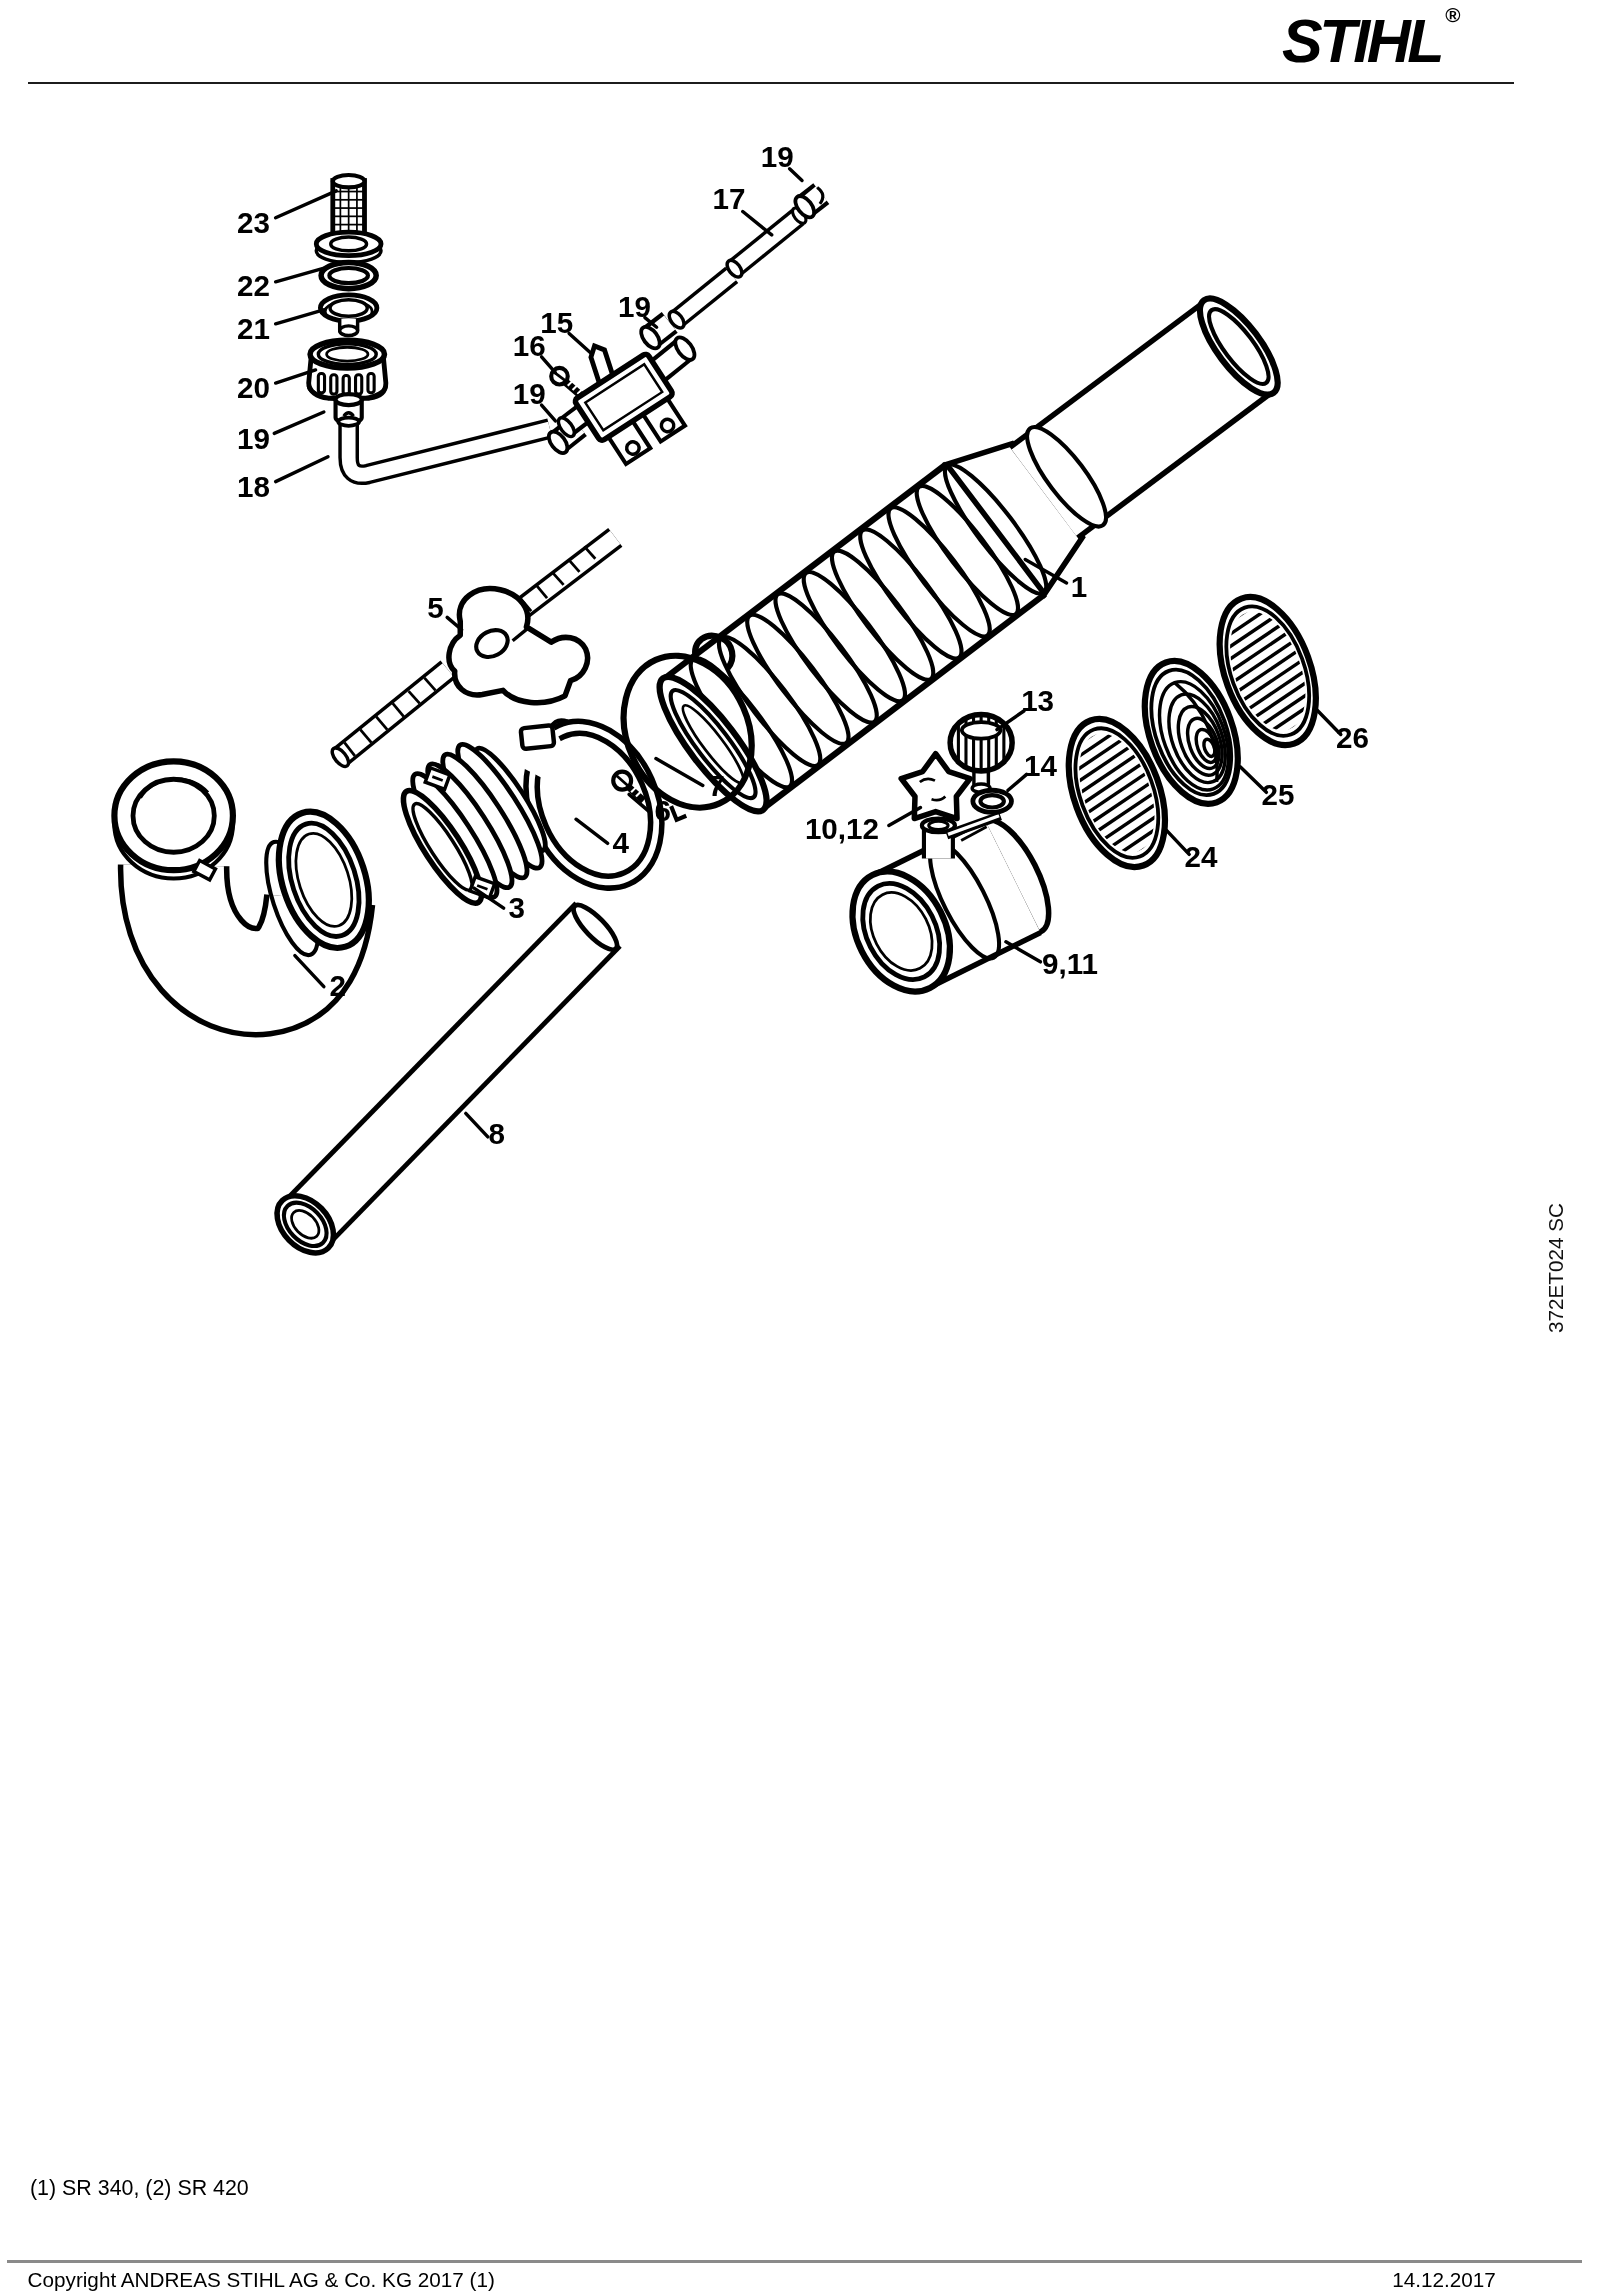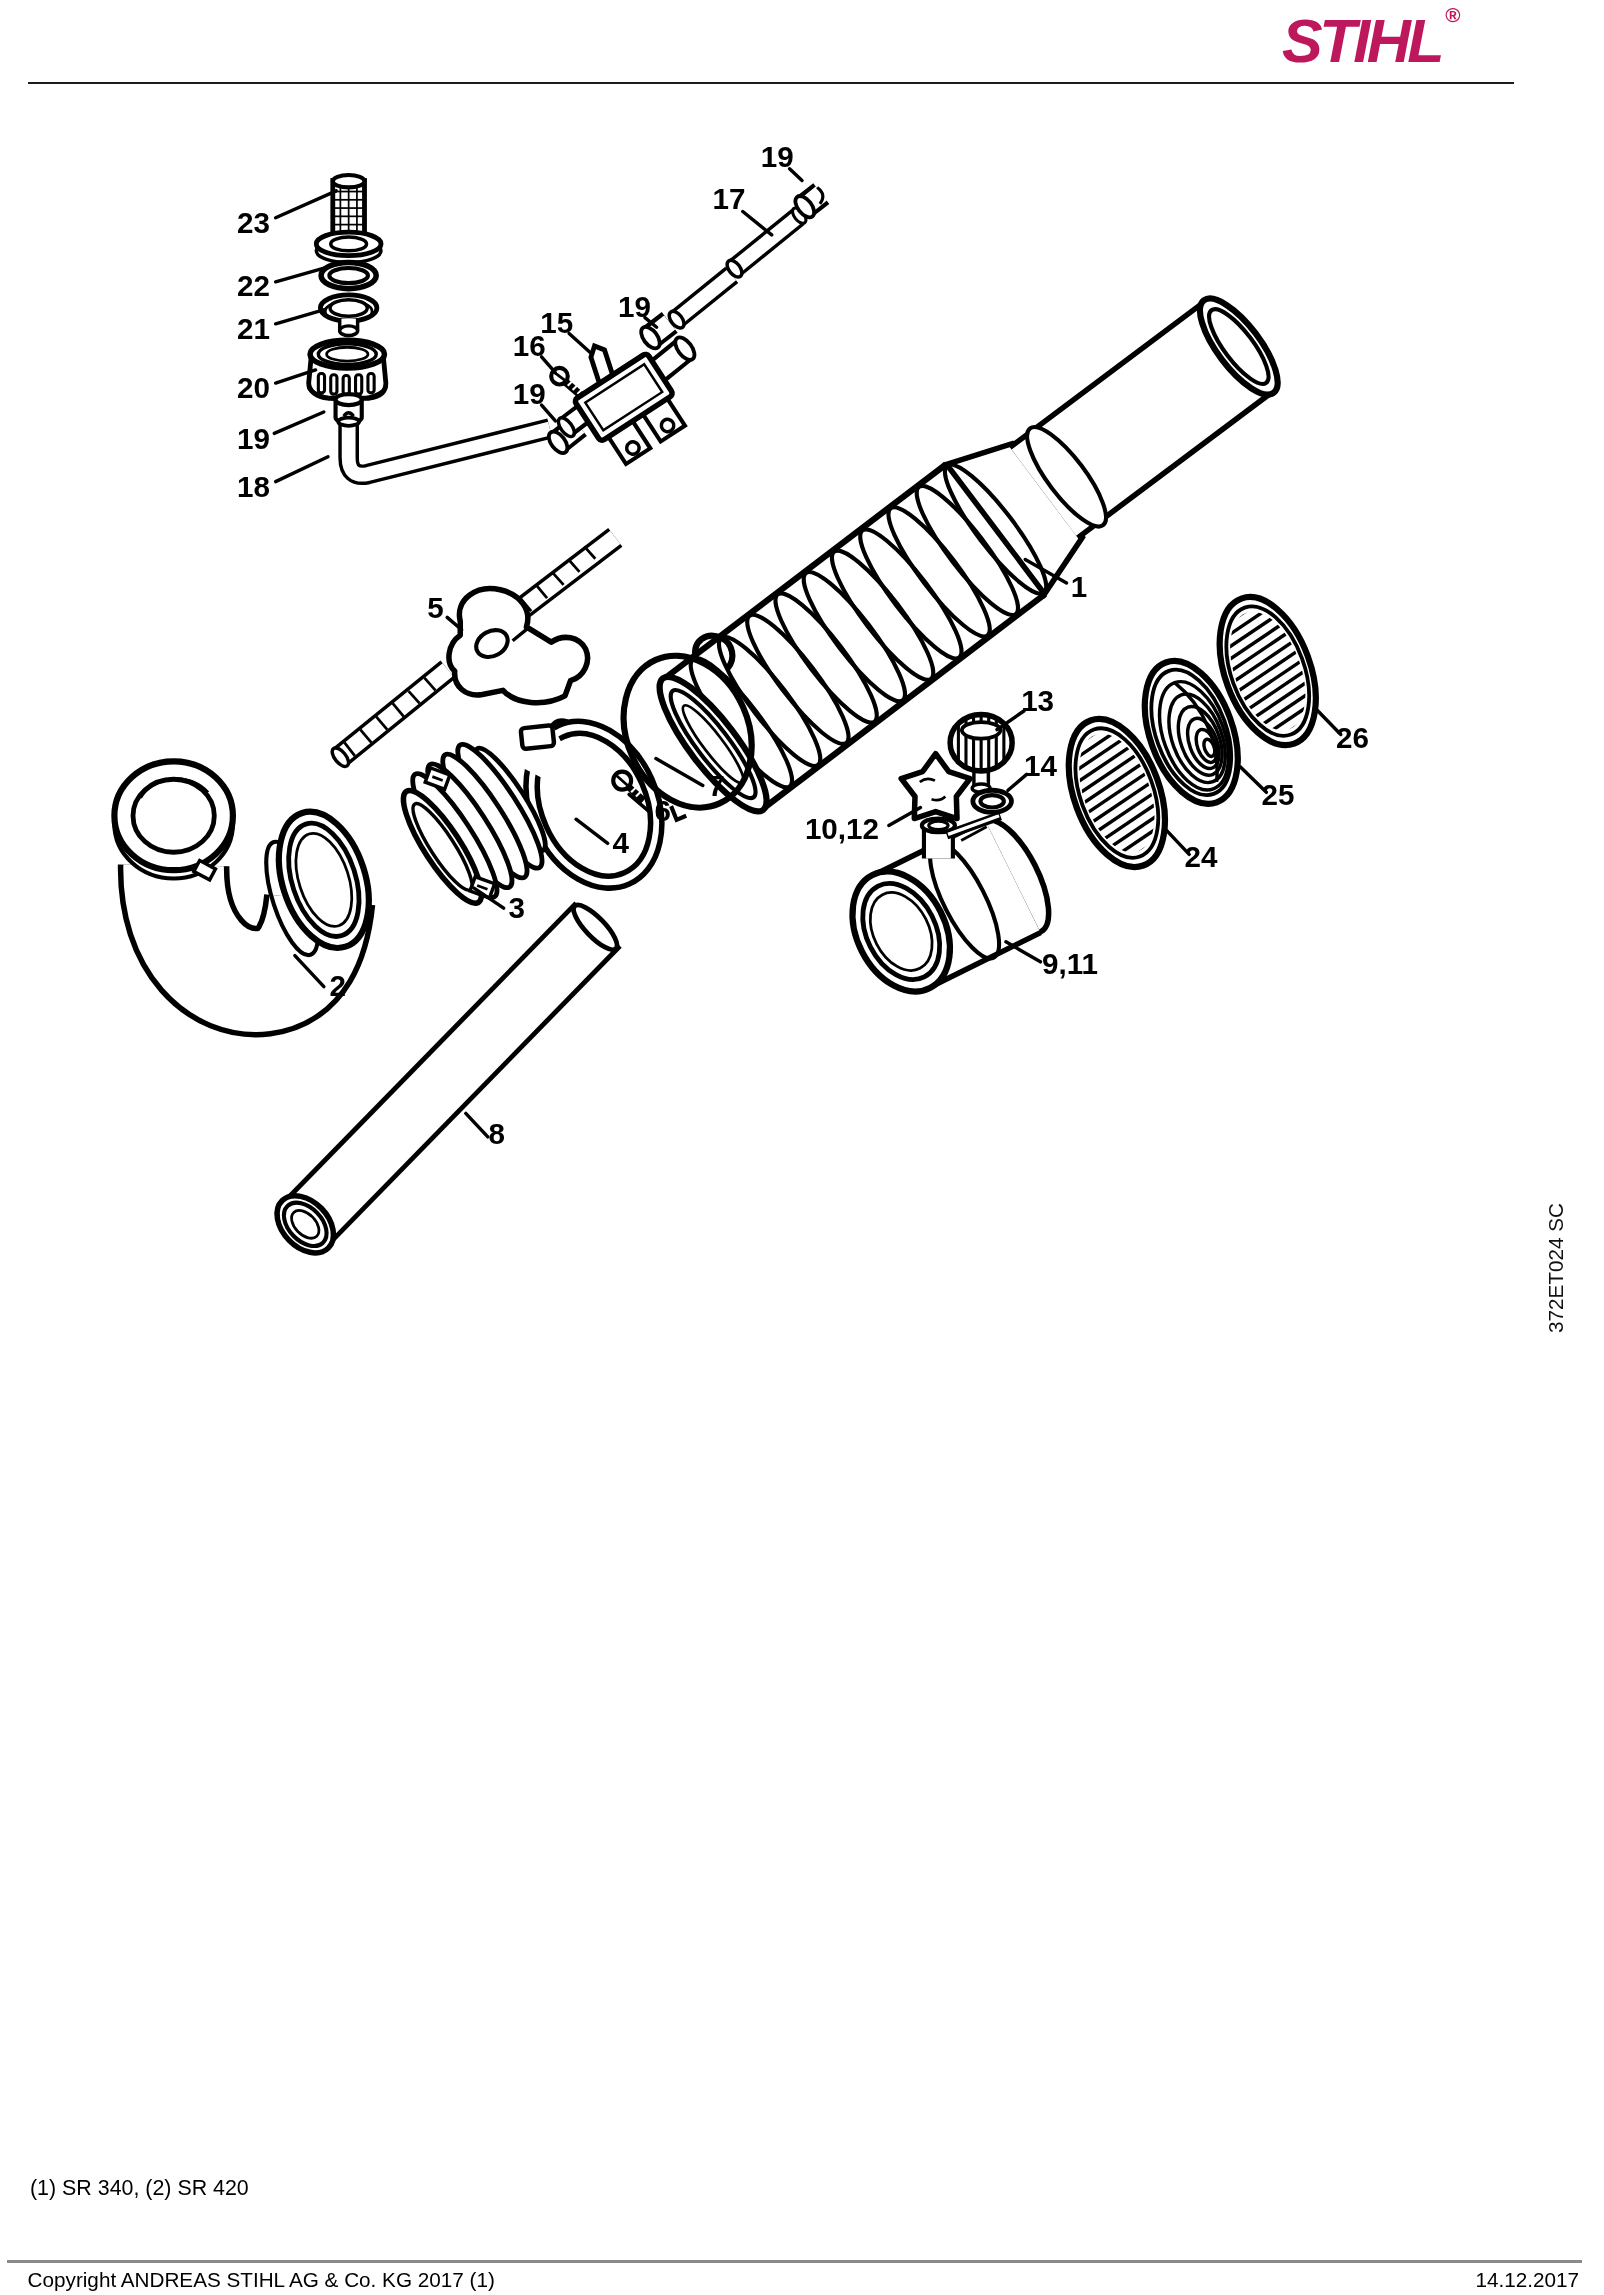"STIHL ®" div.logo { color: #be185d -> #000000 }
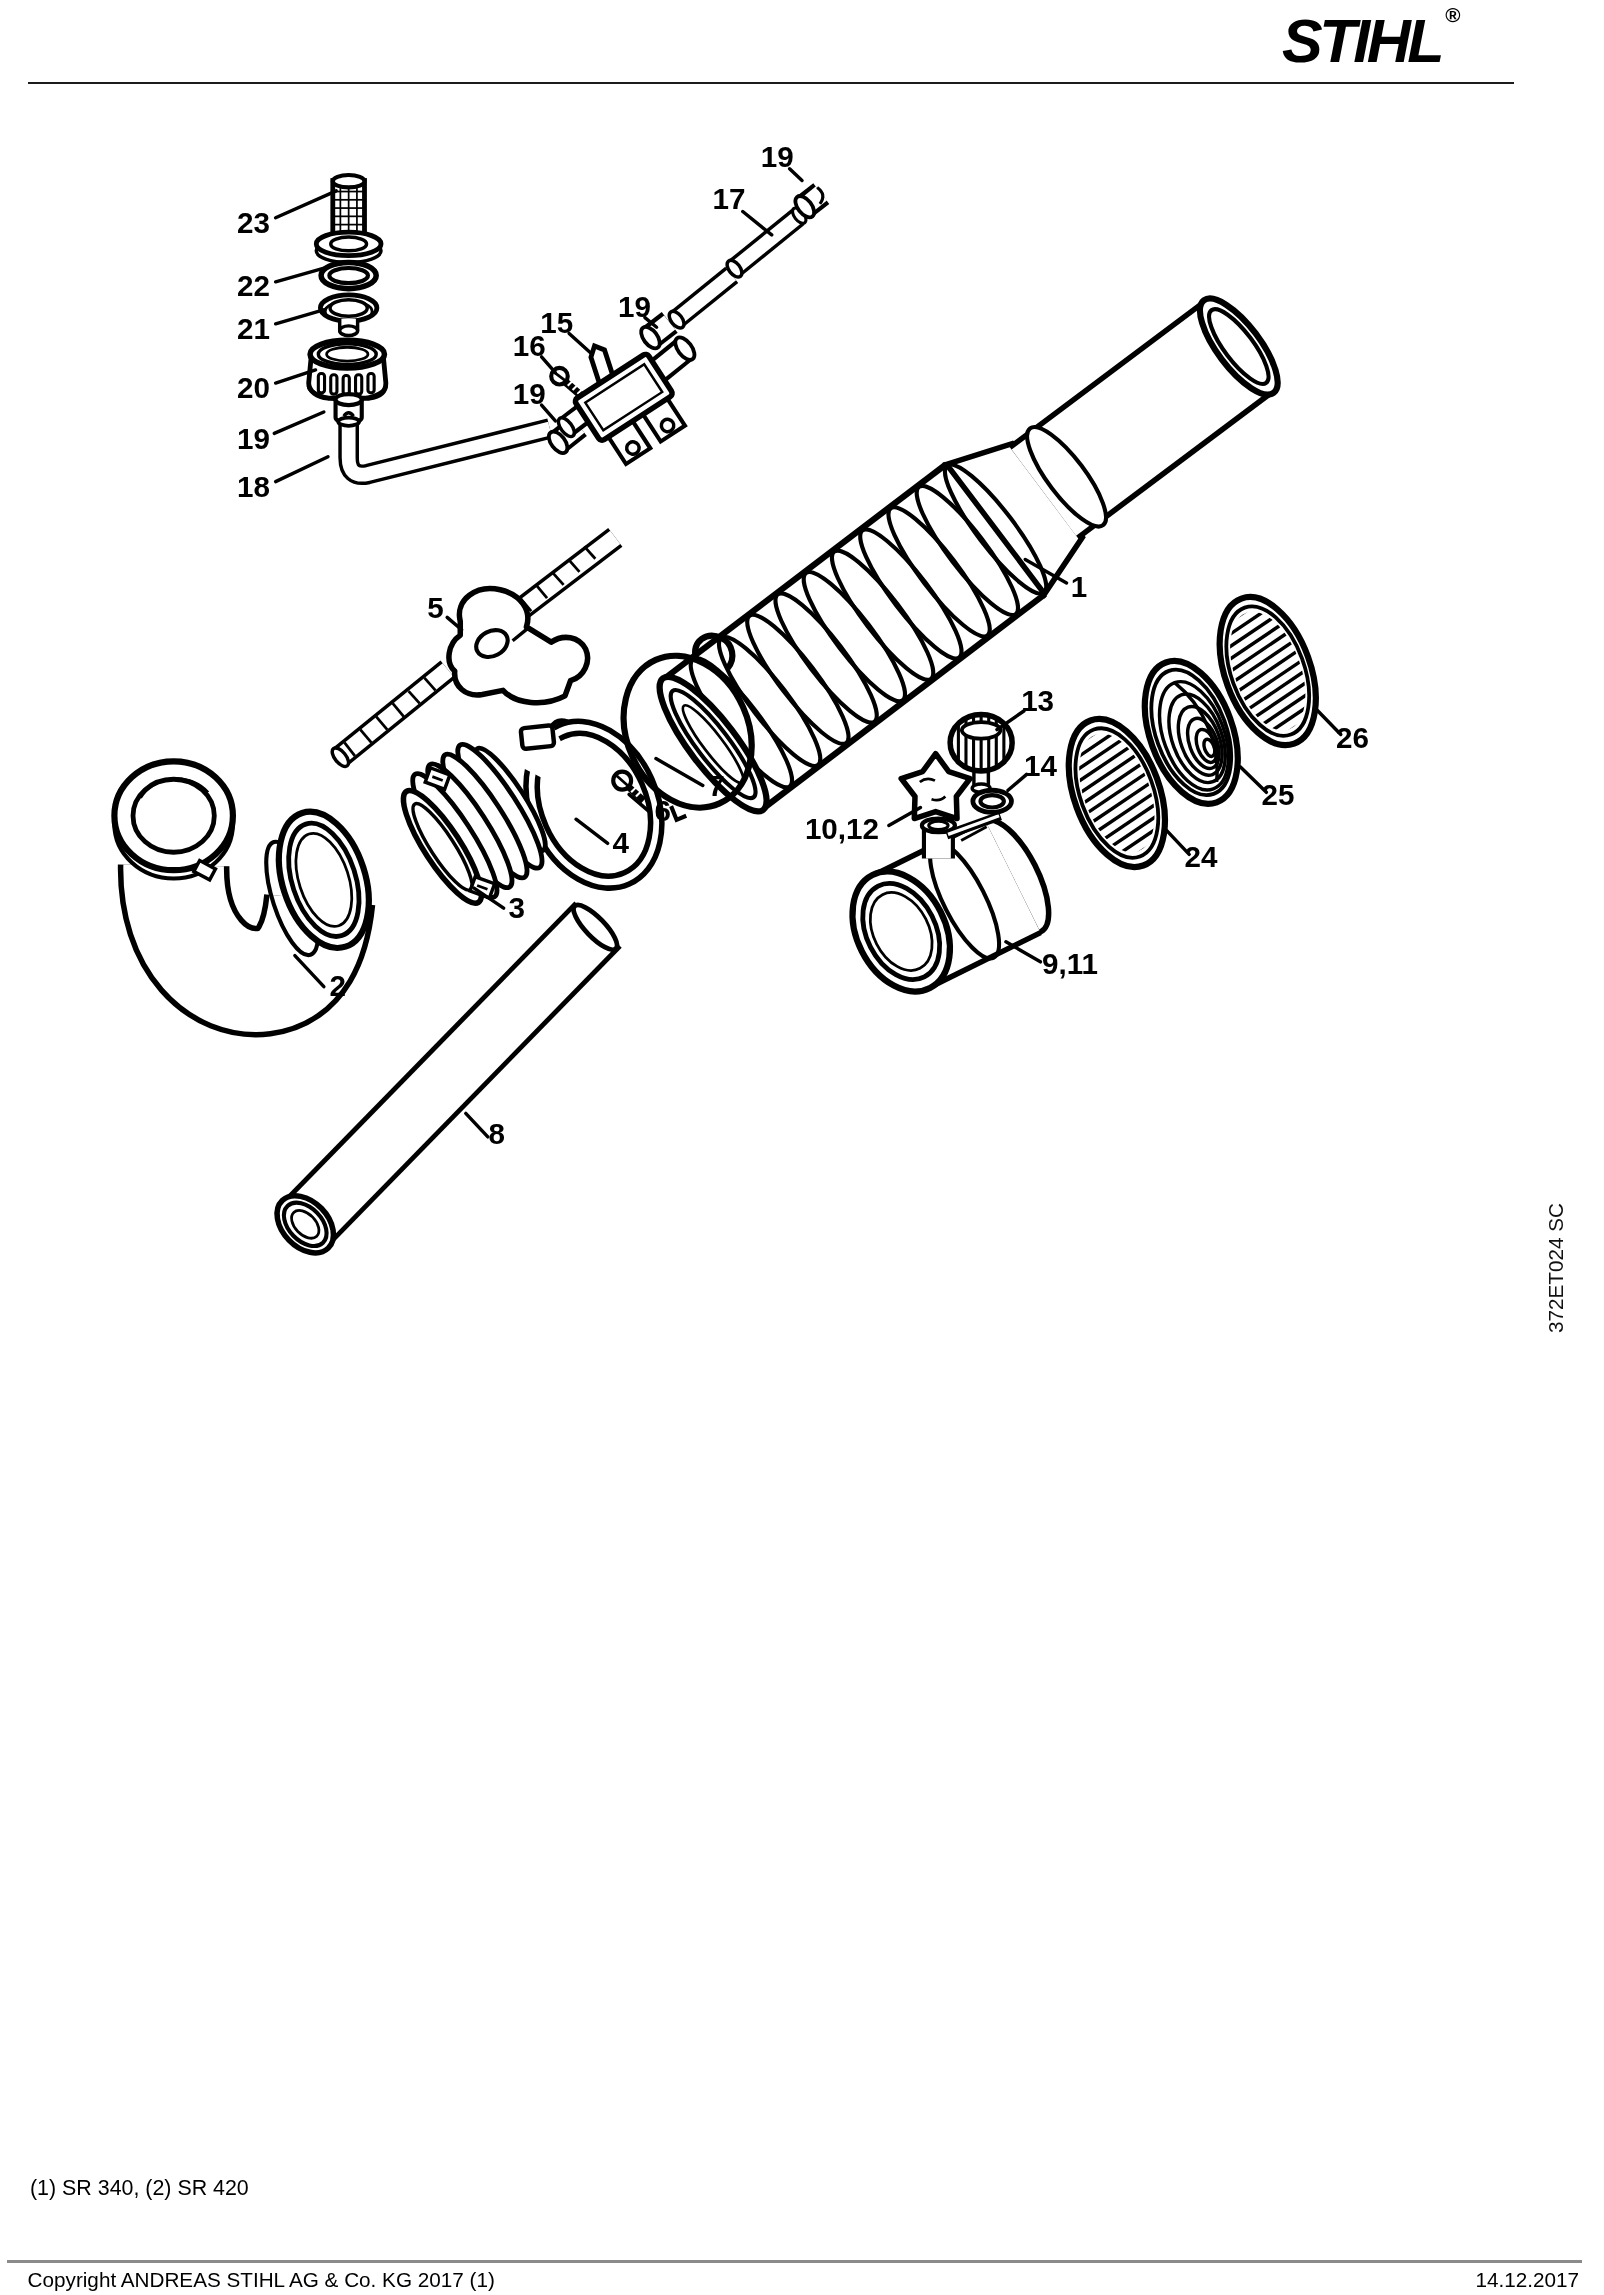"14.12.2017" .date { text-align: right -> center }
